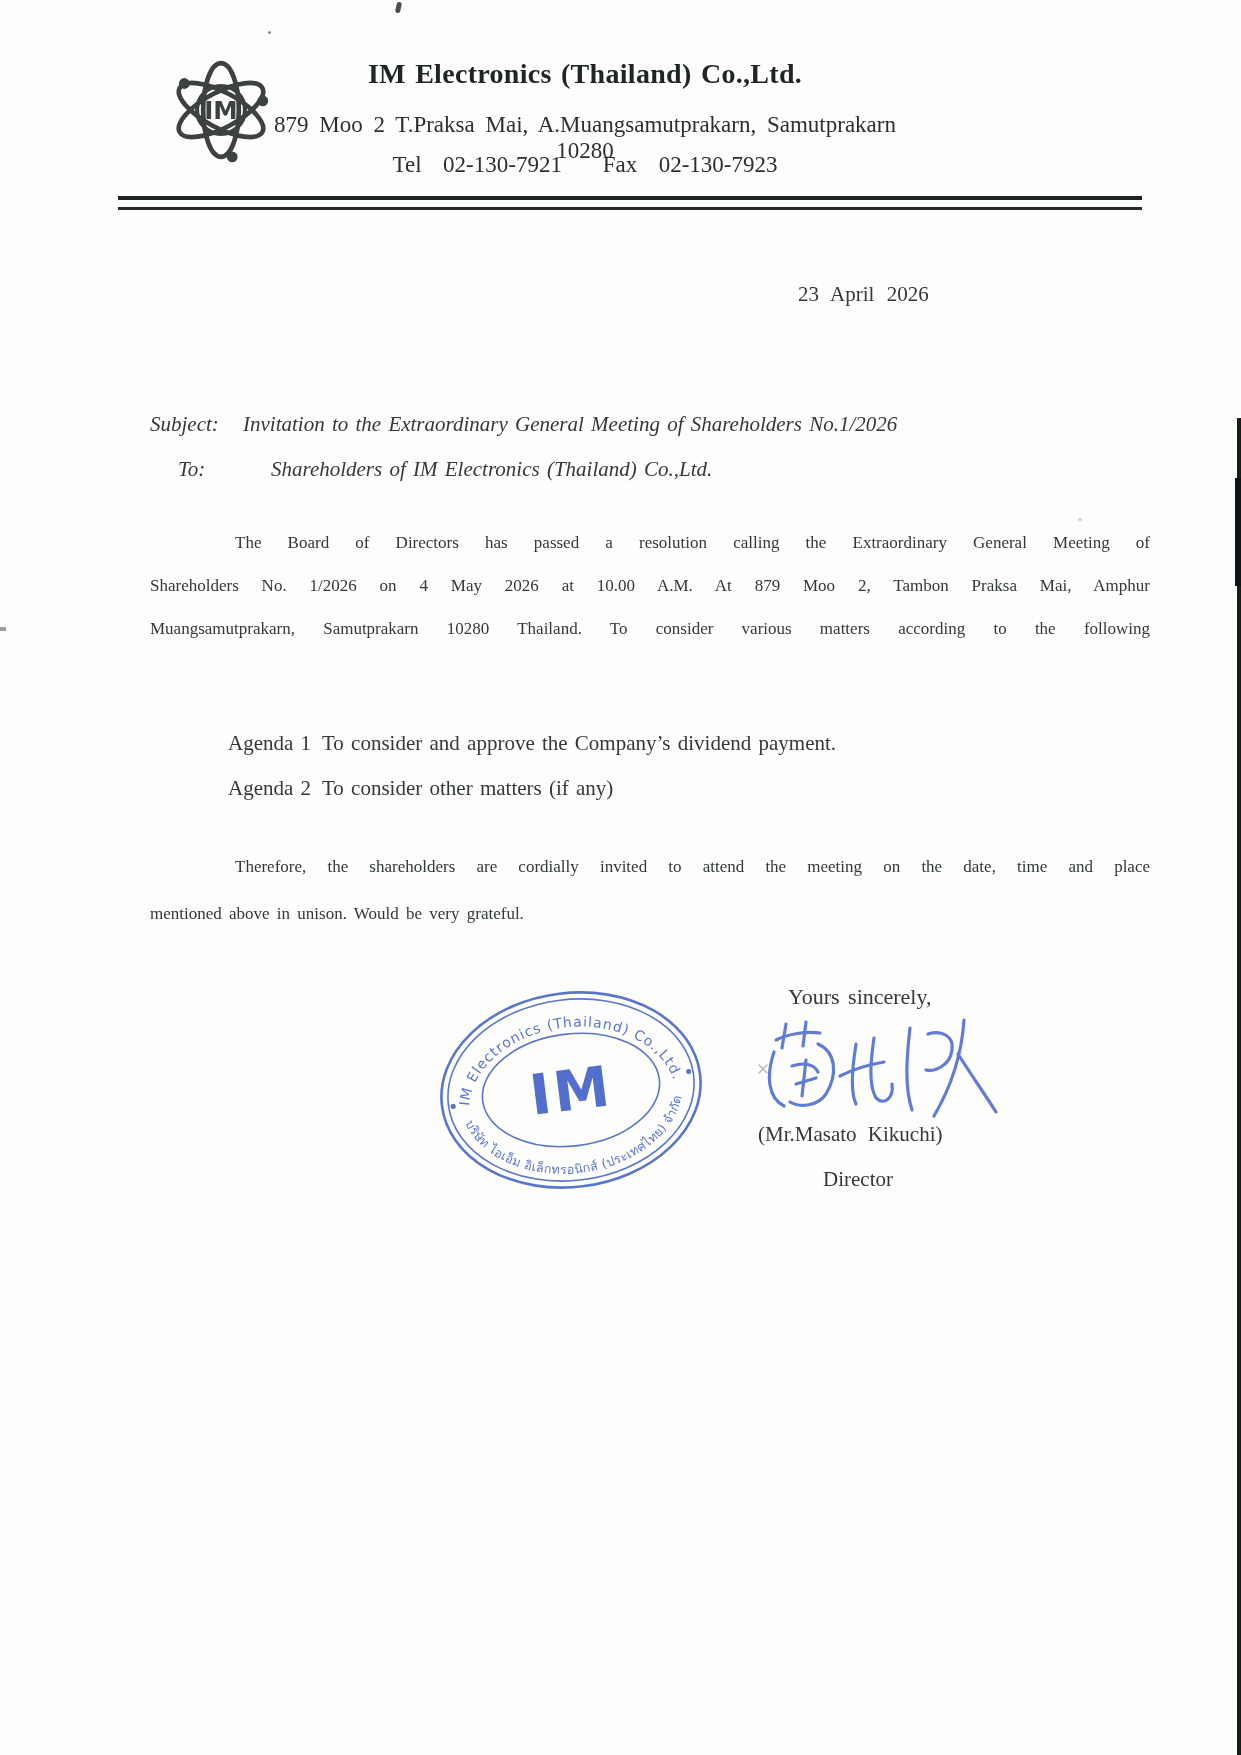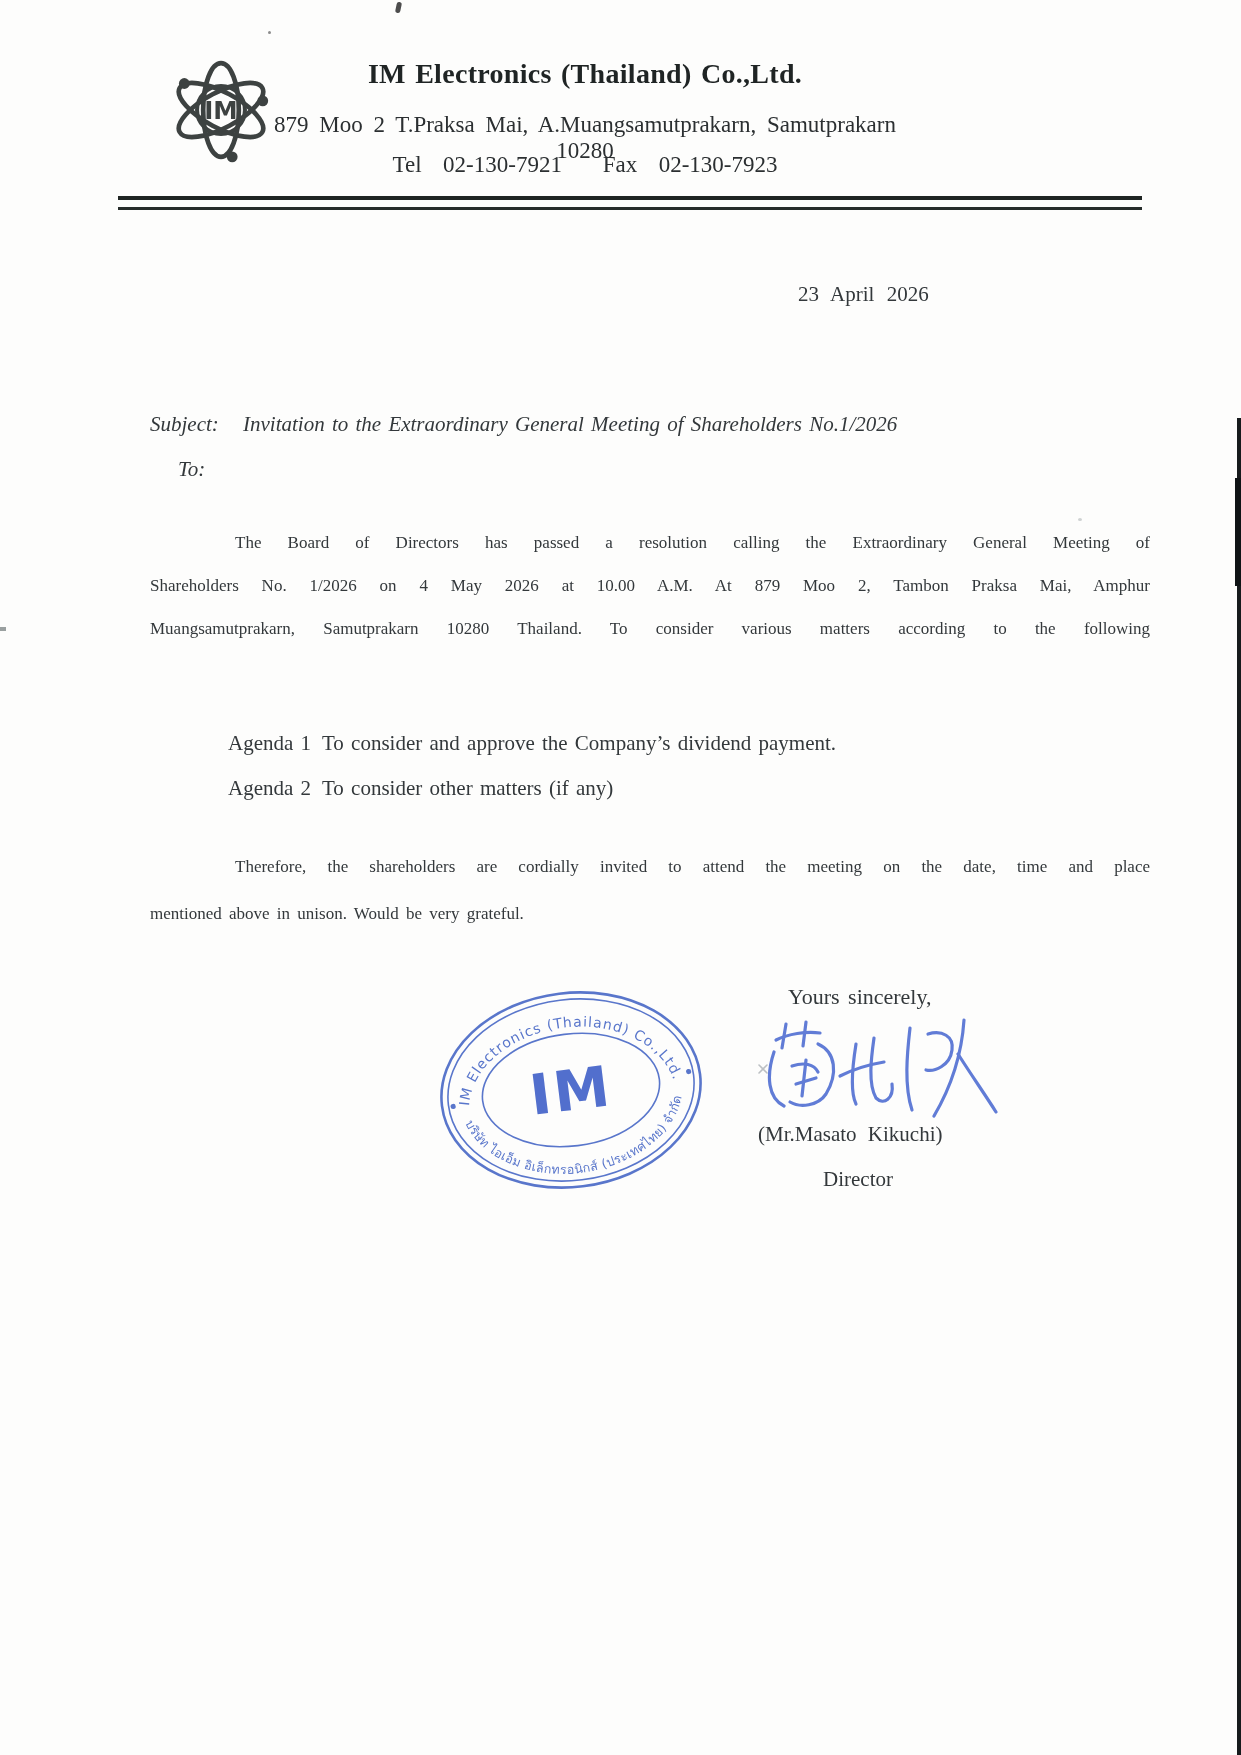"Shareholders of IM Electronics" span { html: none -> <span>Shareholders of IM Electronics (Thailand) Co.,Ltd.</span> }
